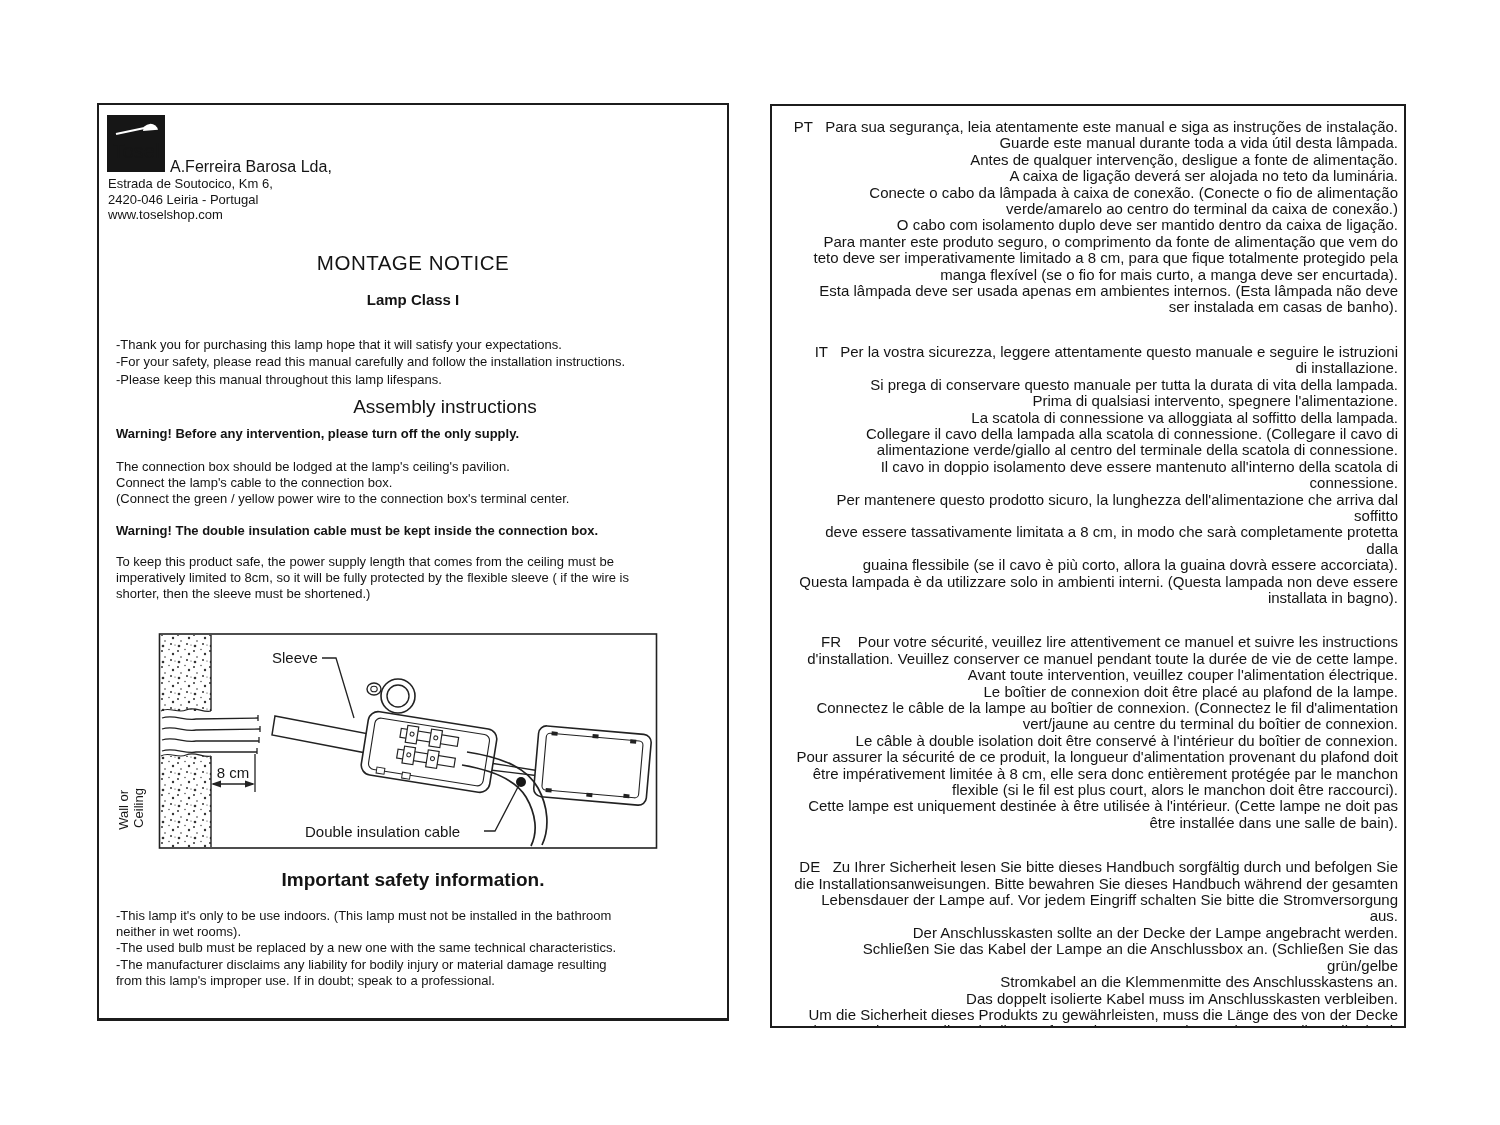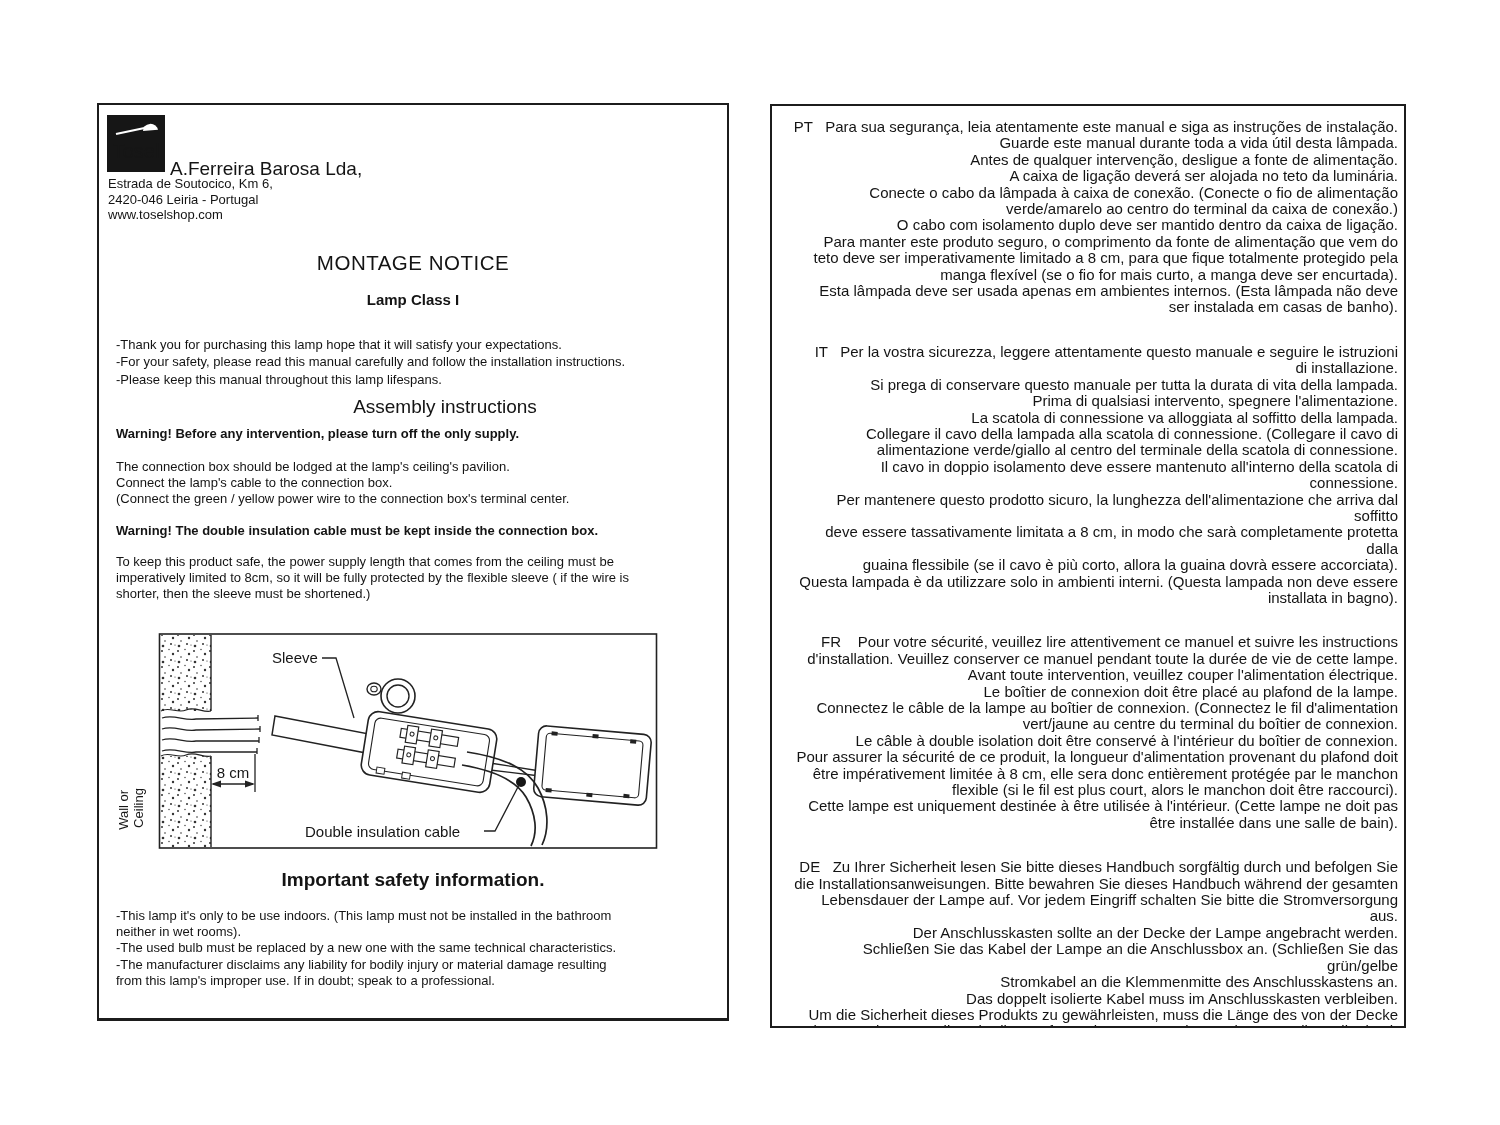"A.Ferreira Barosa Lda," .company-name { font-size: 19px -> 16px }
